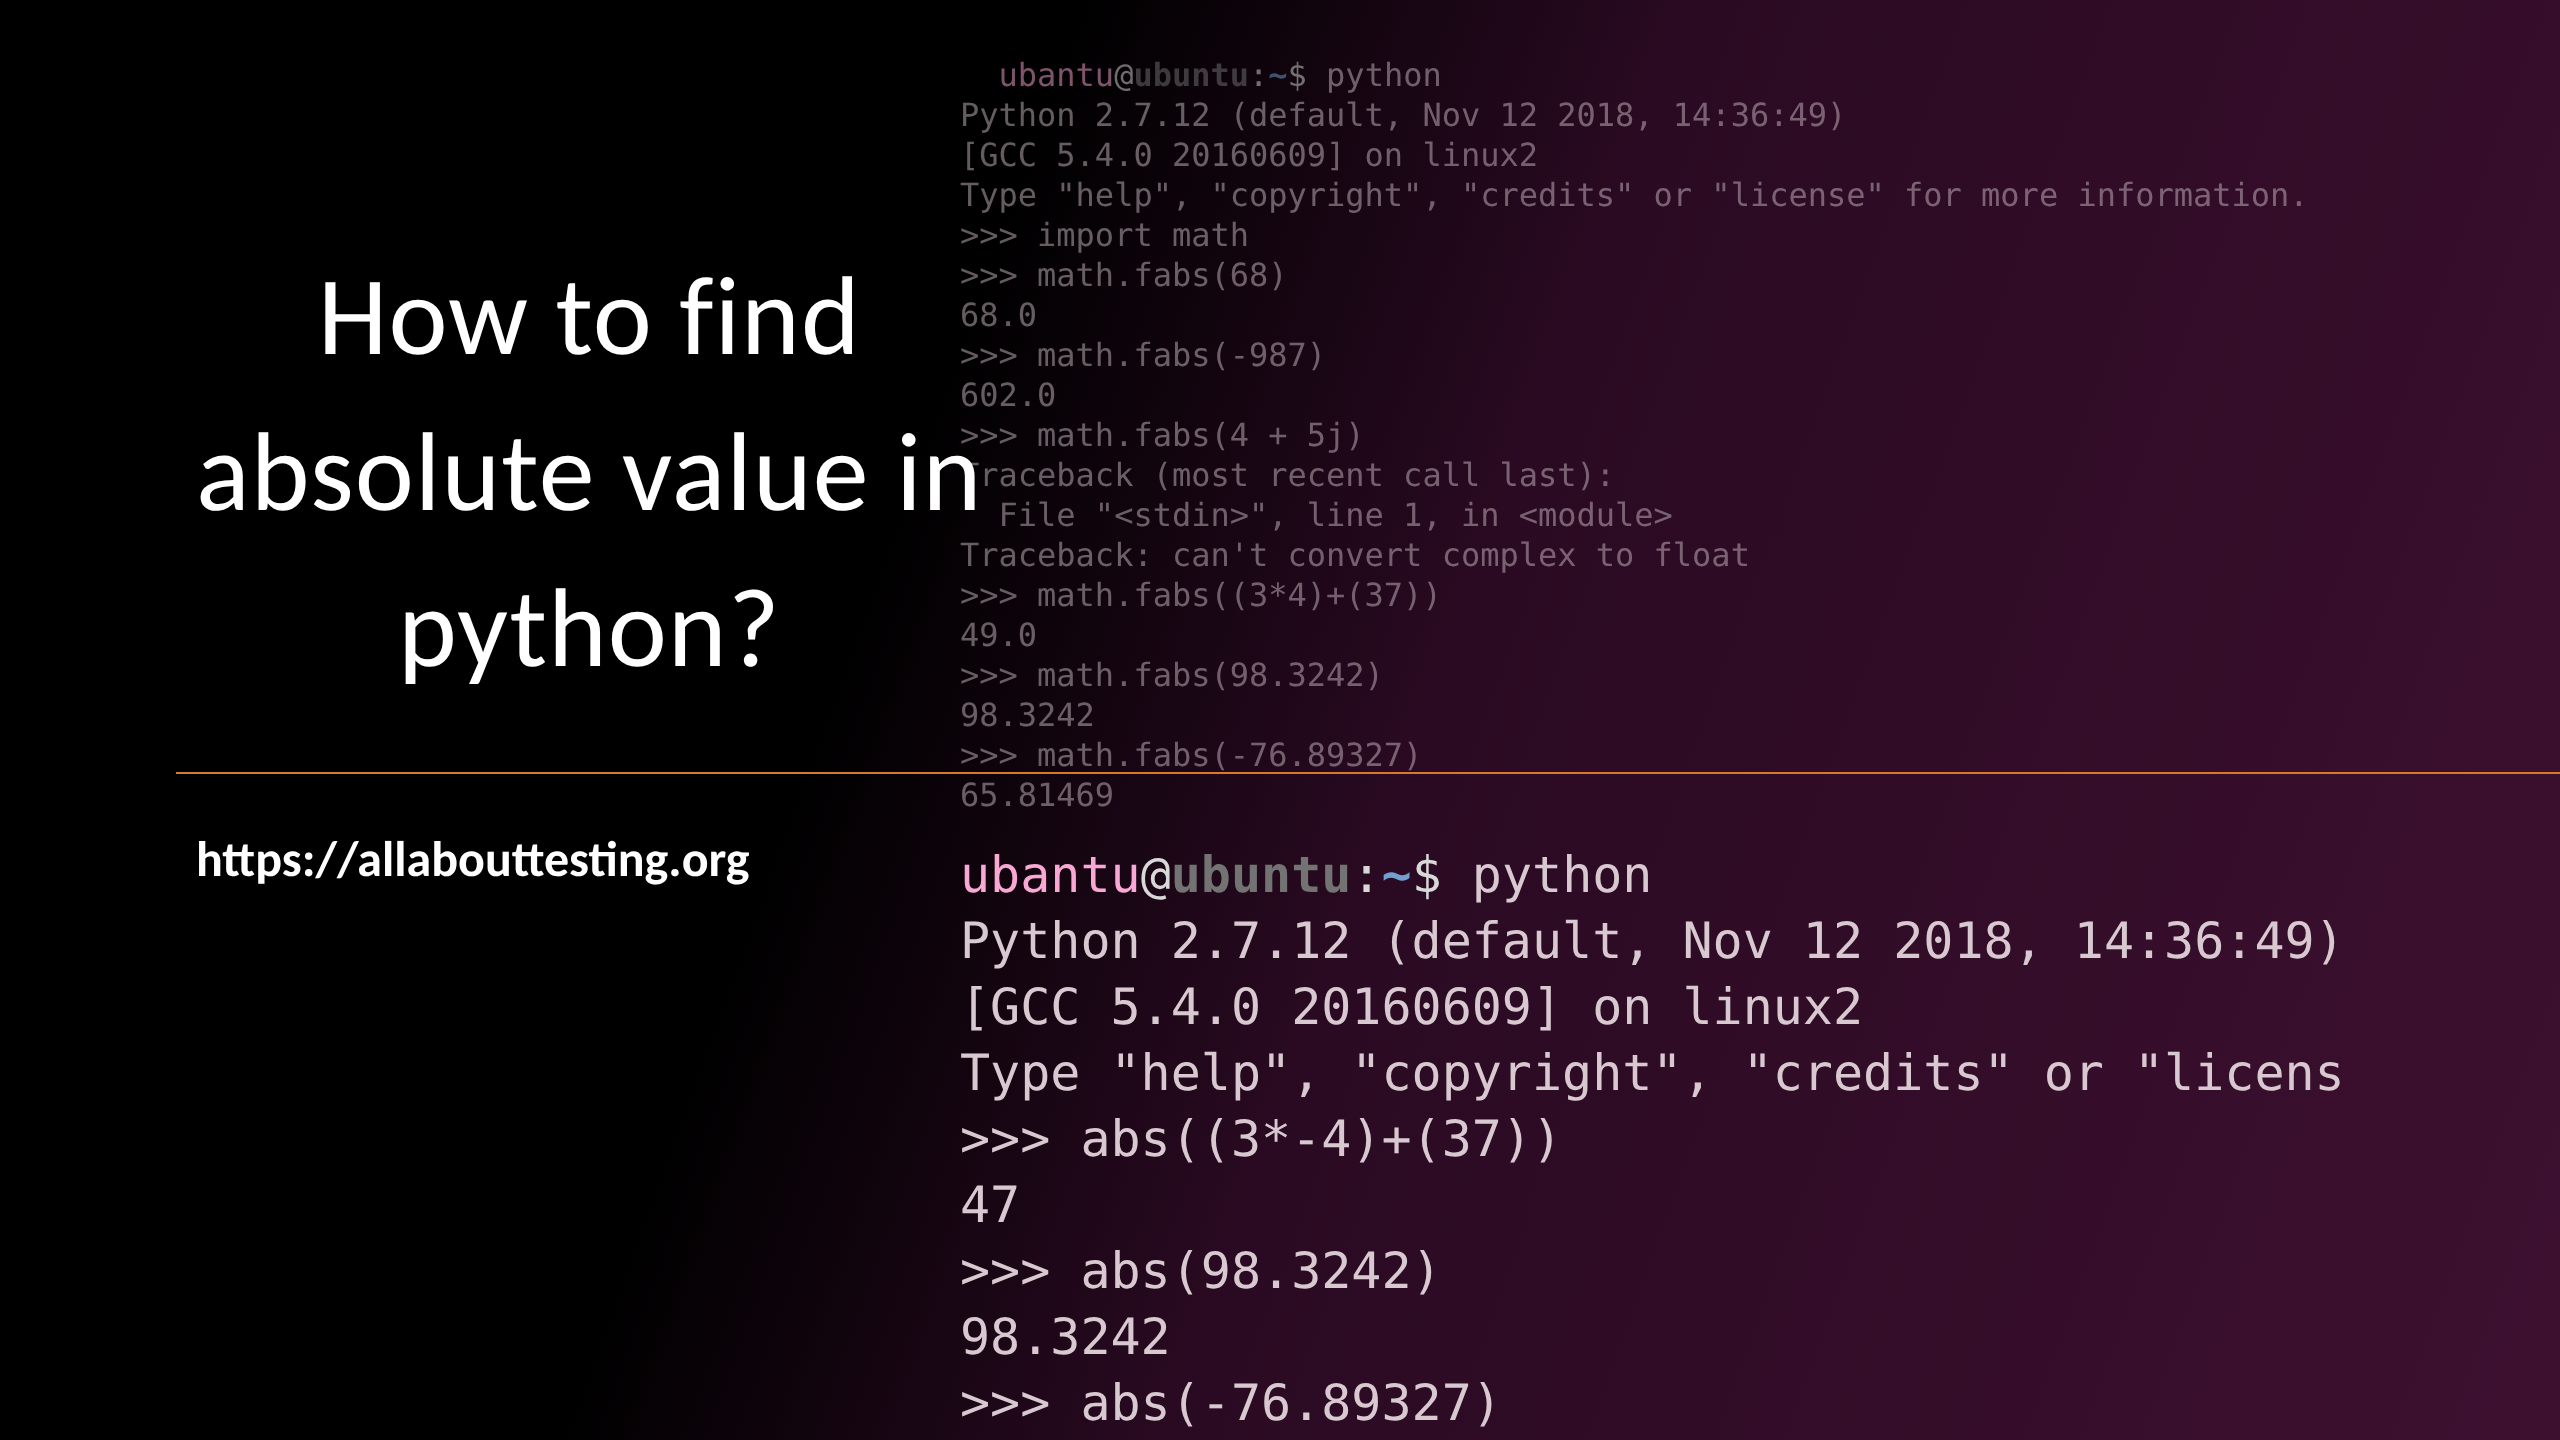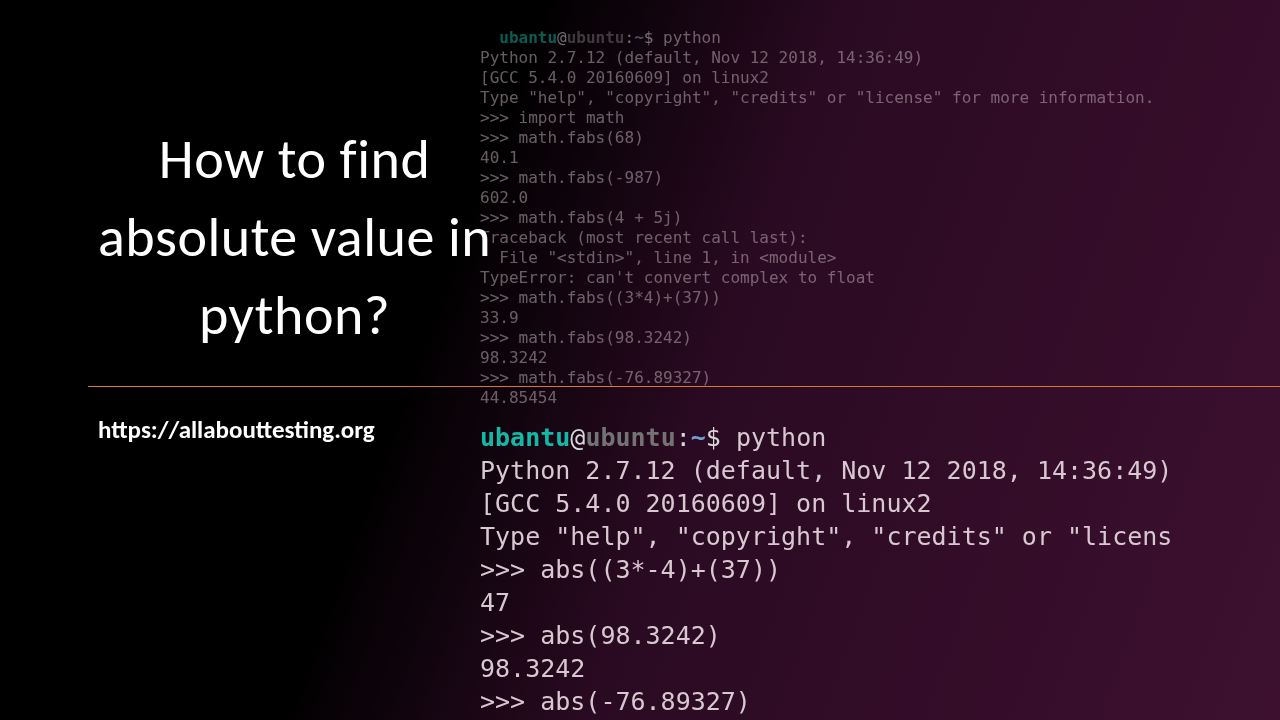"ubantu" .prompt-user { color: #14b8a6 -> #f9a8d4; font-weight: bold -> normal }
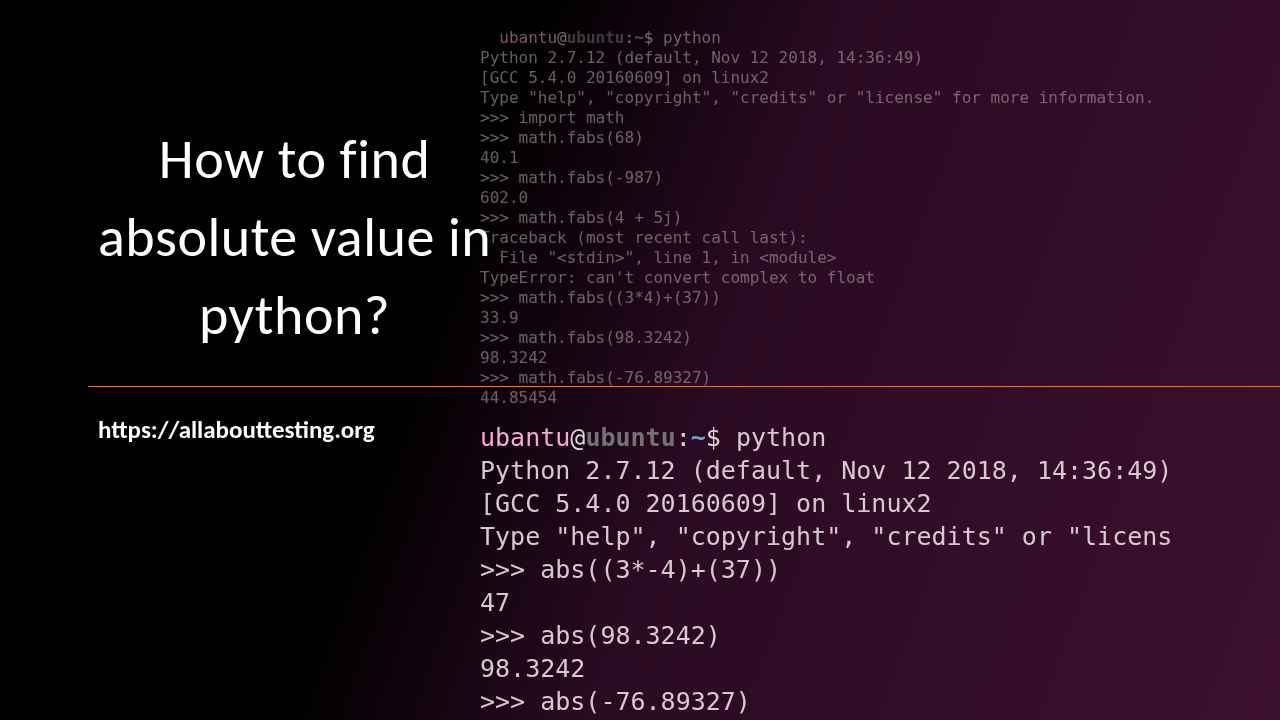"40.1" span { text: 40.1 -> 68.0 }
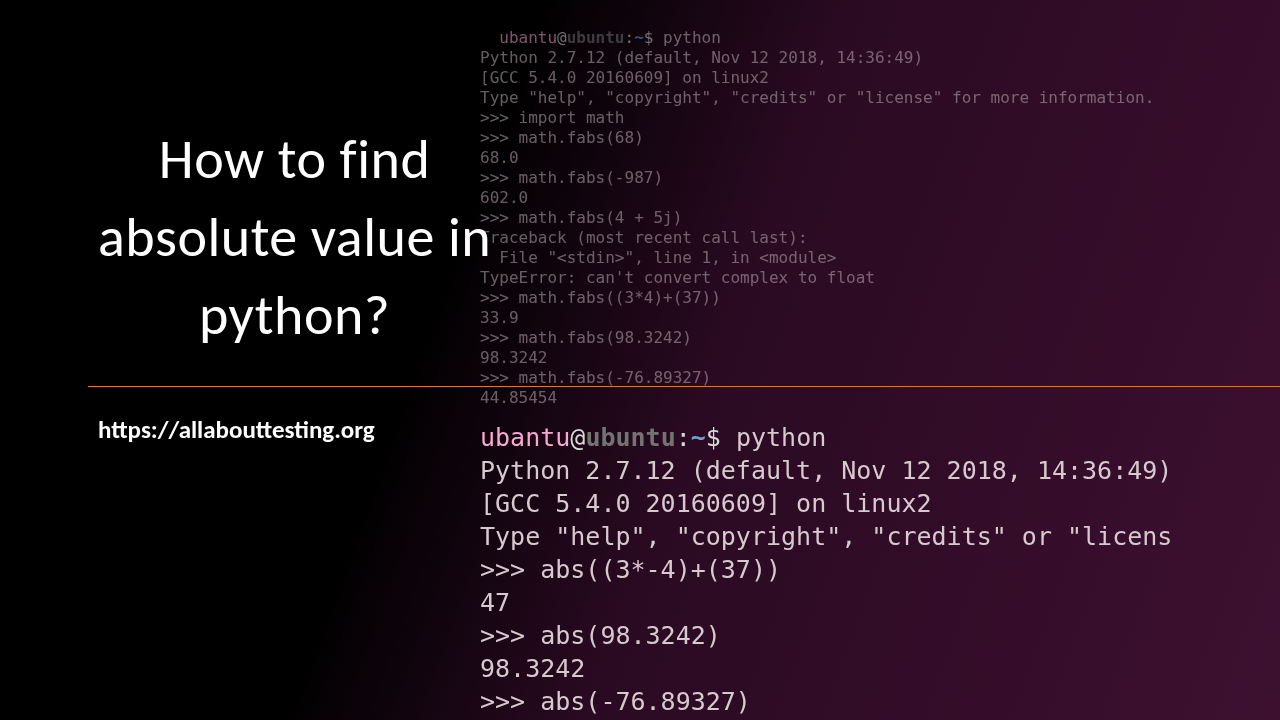"TypeError: can't convert complex to" span { text: TypeError -> Traceback }
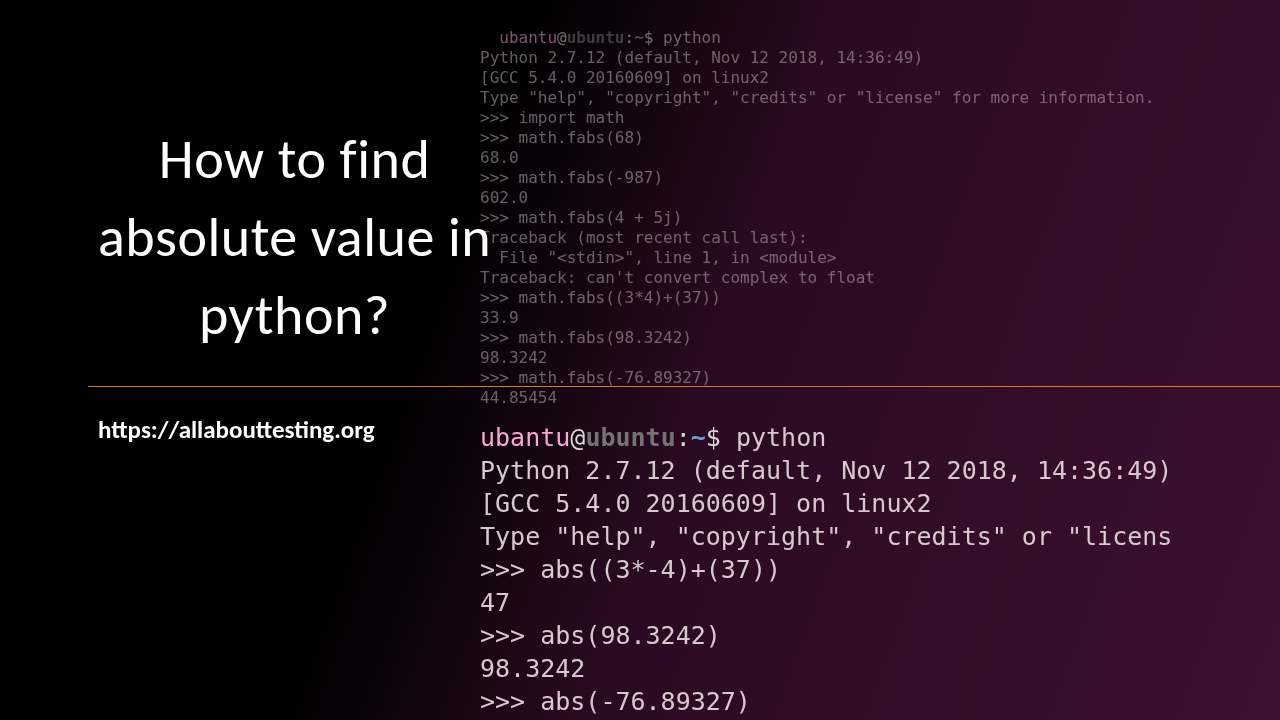"33.9" span { text: 33.9 -> 49.0 }
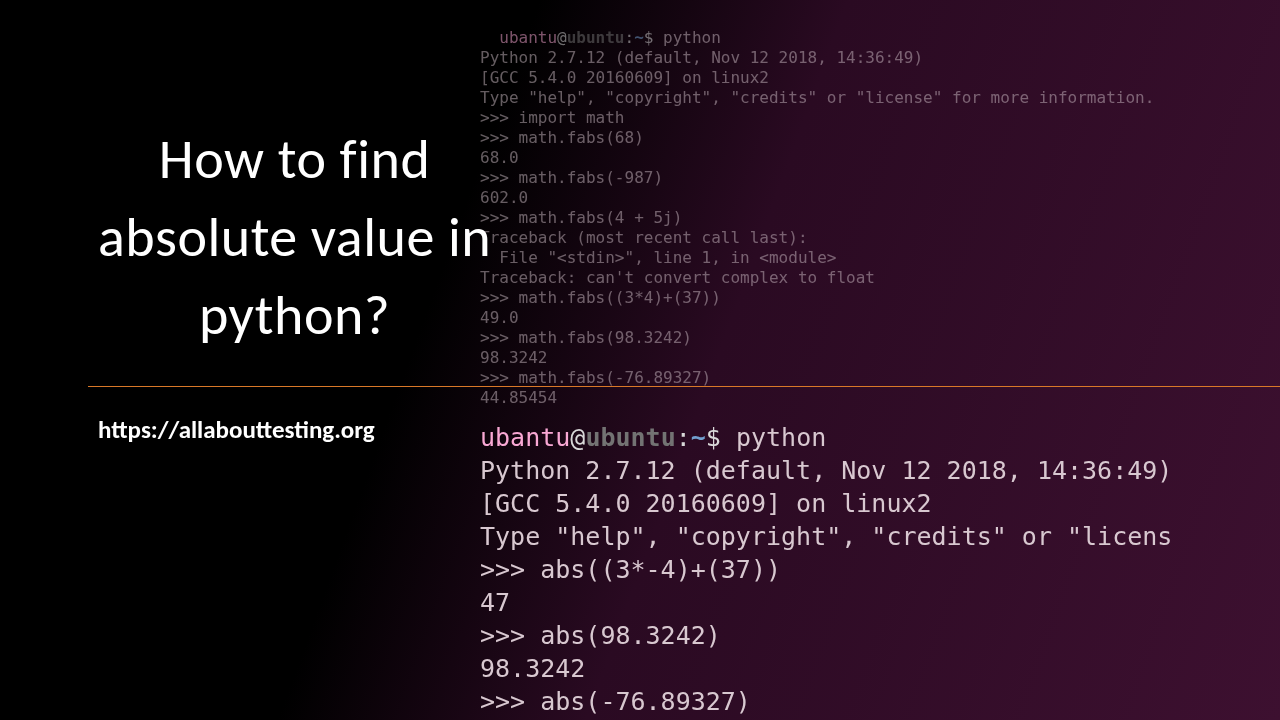"44.85454" span { text: 44.85454 -> 65.81469 }
